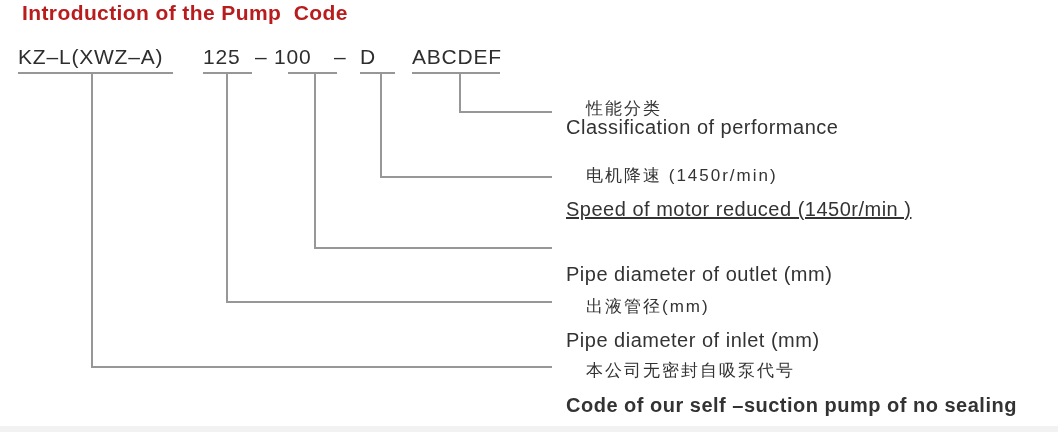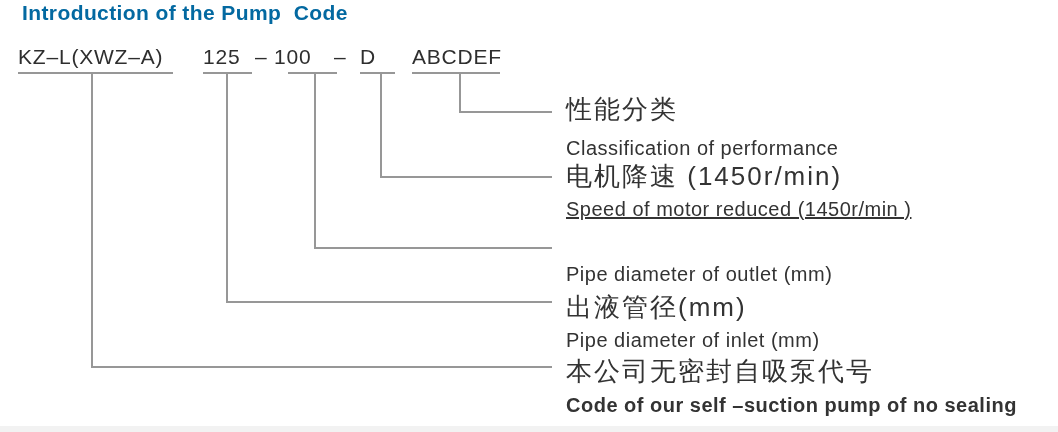"Introduction of the Pump Code" .title { color: #0369a1 -> #b91c1c }
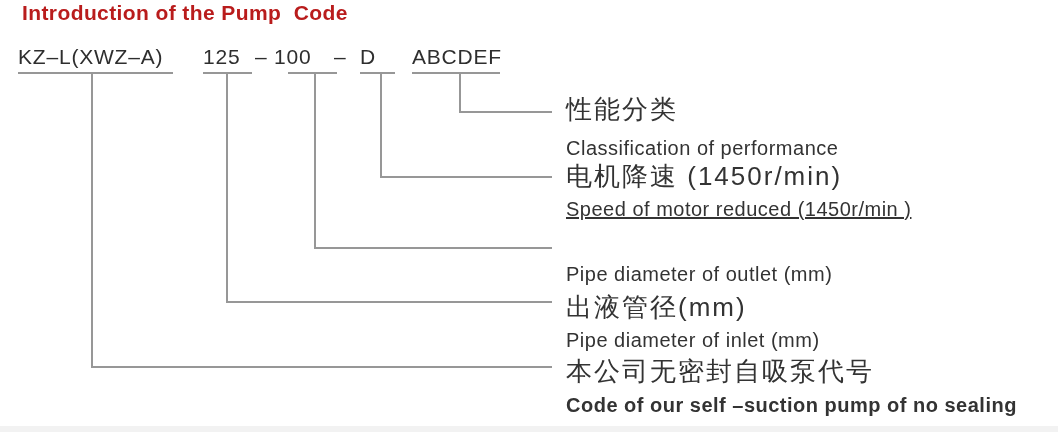"性能分类" .lbl.cn { font-size: 26px -> 17px; margin-left: none -> 20px }
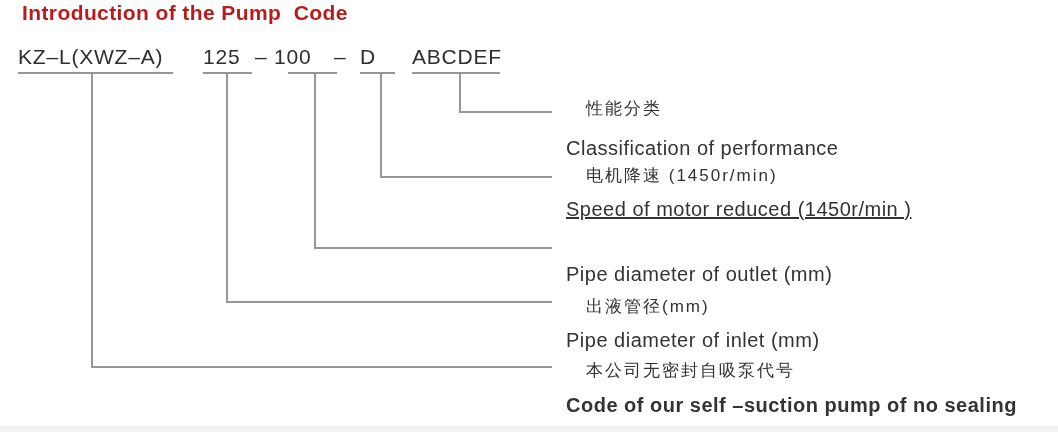"Classification of performance" .en-1 { top: 135px -> 114px }
